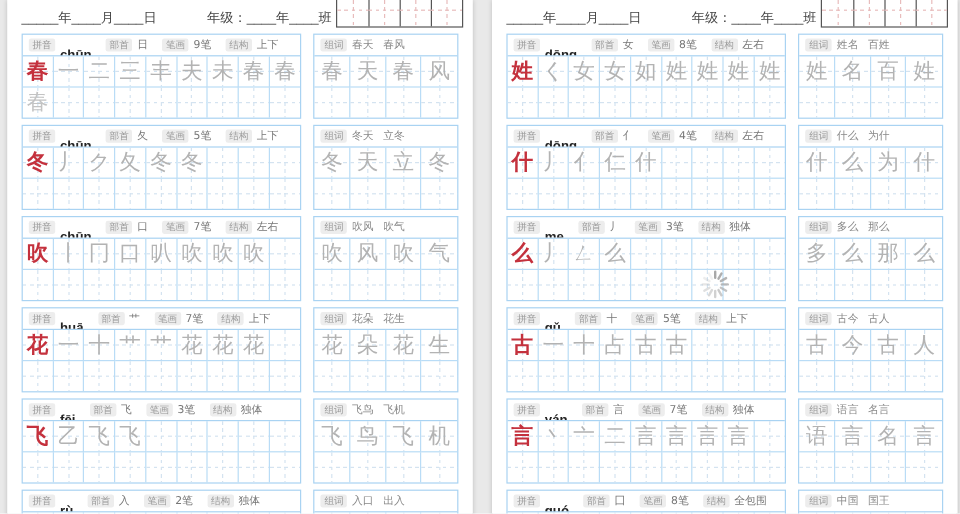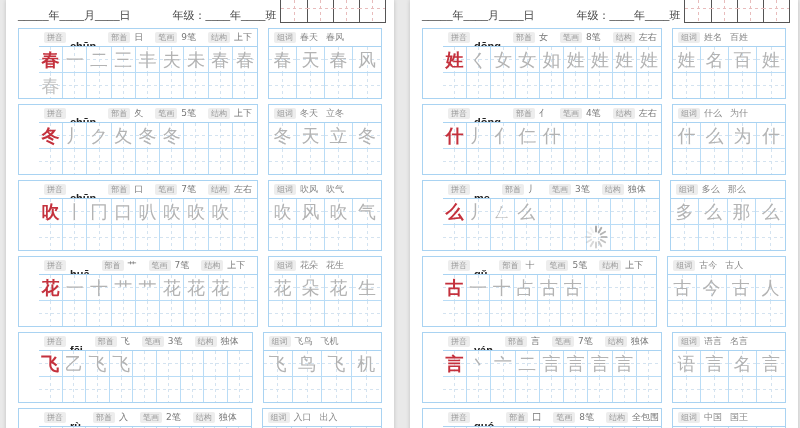"拼音" .main-sec { padding-left: 20px -> none }
